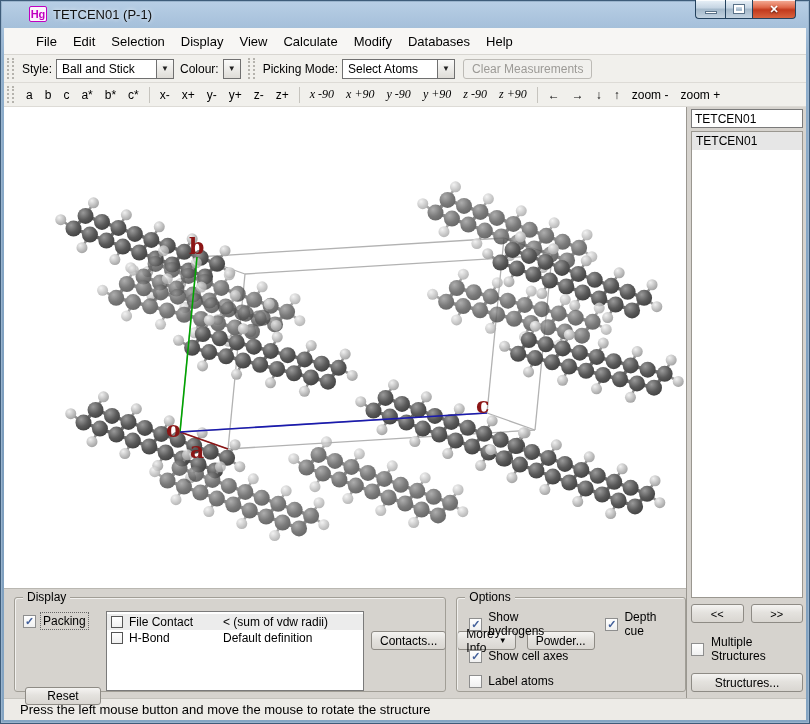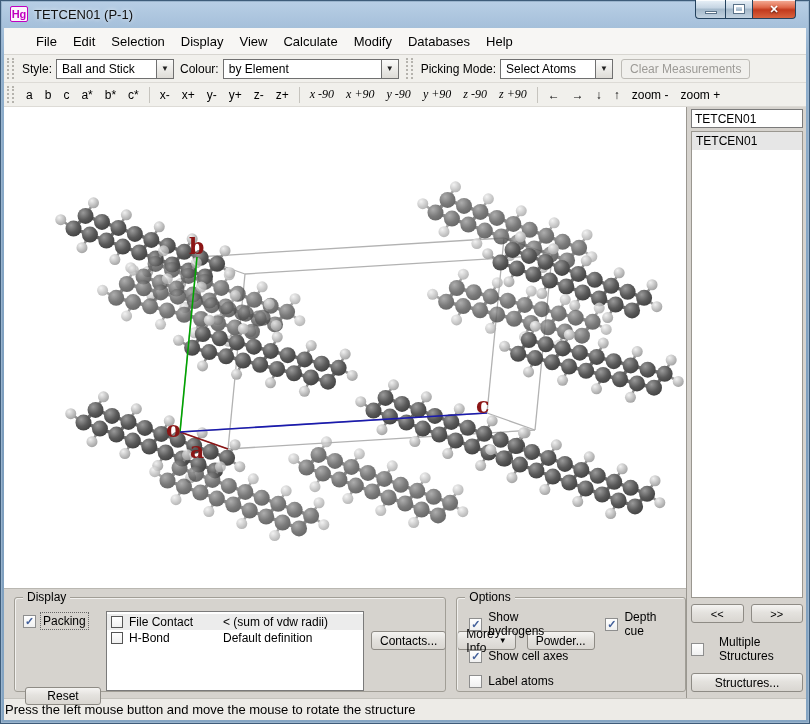"Hg" .titlebar { margin-left: none -> 19px }
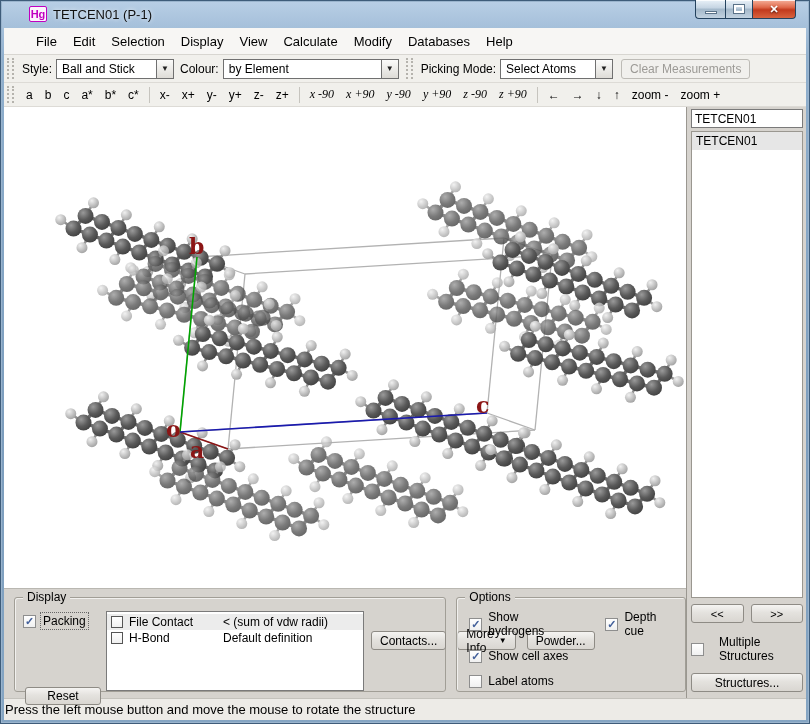"by Element" span.combo-field { html: <span>by Element</span> -> none }
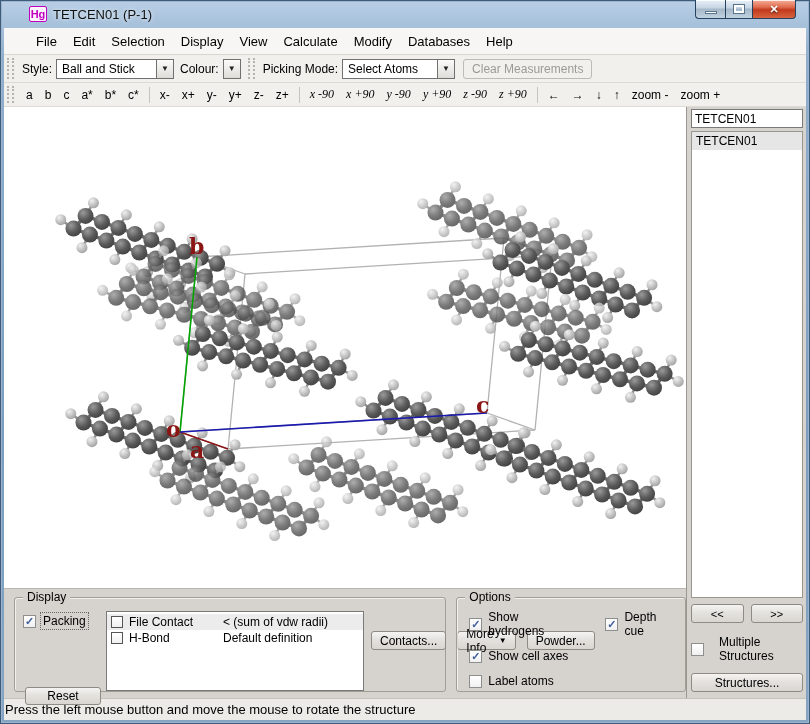"Multiple Structures" .sb-multi { gap: 15px -> 7px }
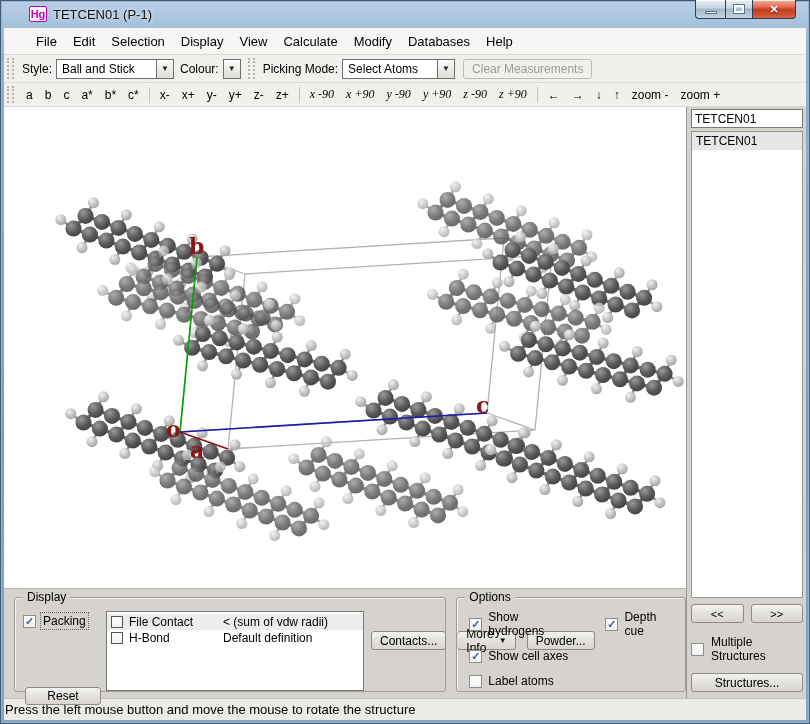"Press the left mouse button" .statusbar { padding-left: 1px -> 16px }
